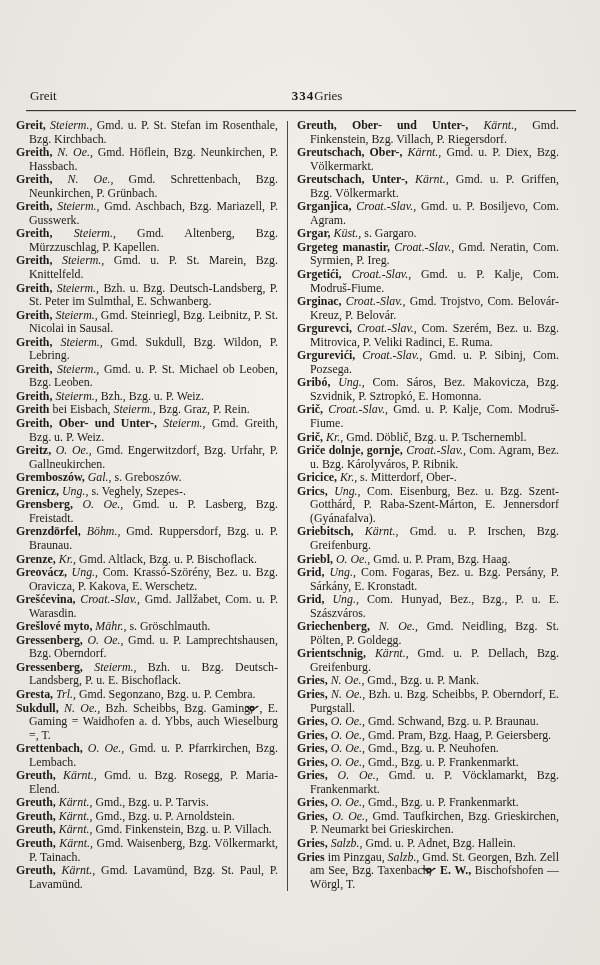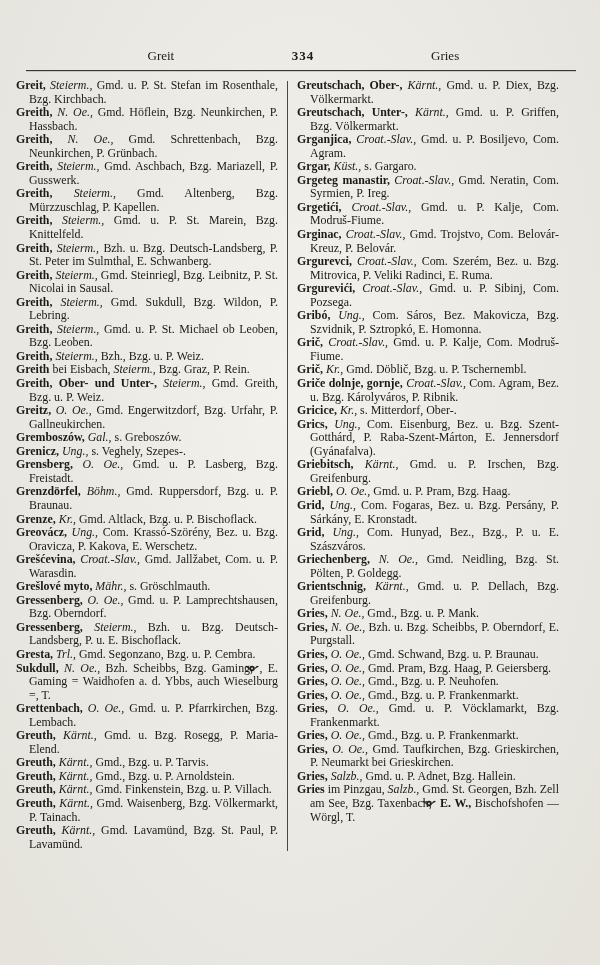"Greit" .head-cell { text-align: center -> none }
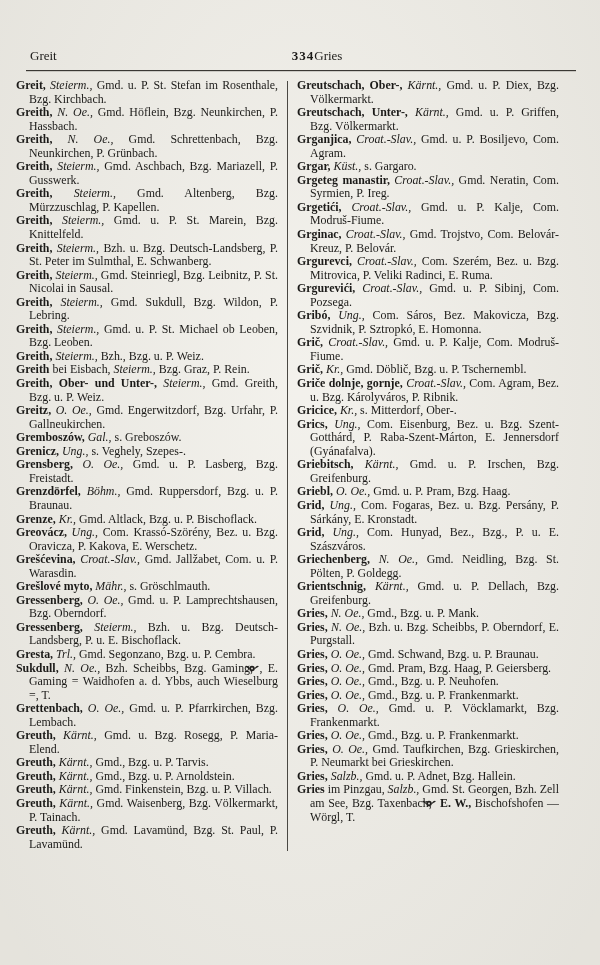"334" .head-page { margin-top: none -> 40px }
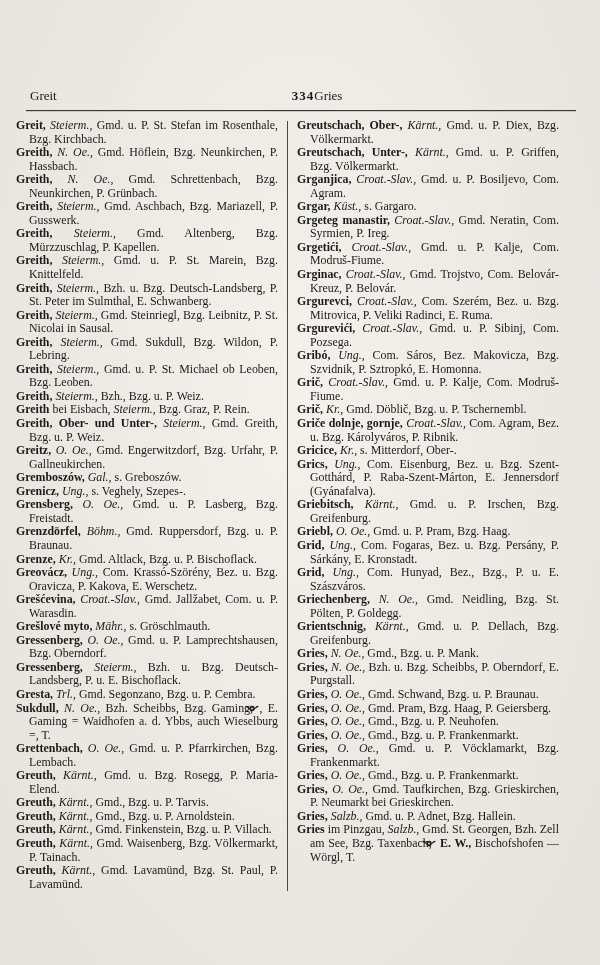"Greuth, Ober- und Unter-, Kärnt.," p.entry { html: none -> <p><span>Greuth, Ober- und Unter-,</span><span> Kärnt.,</span><span> Gmd. Finkenstein, Bzg. Villach, P. Riegersdorf.</span></p> }
